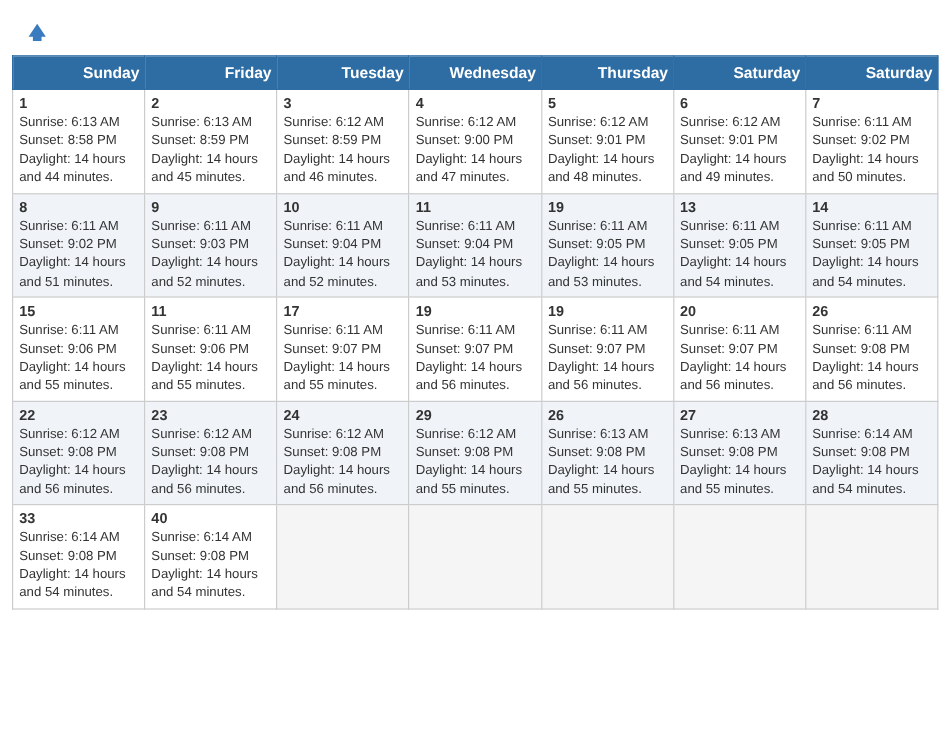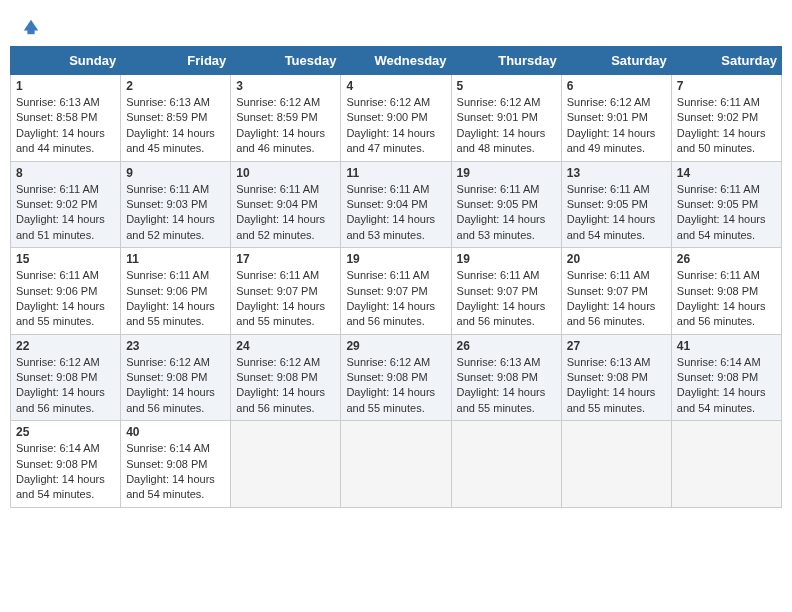"41" span.day-num { text: 41 -> 28 }
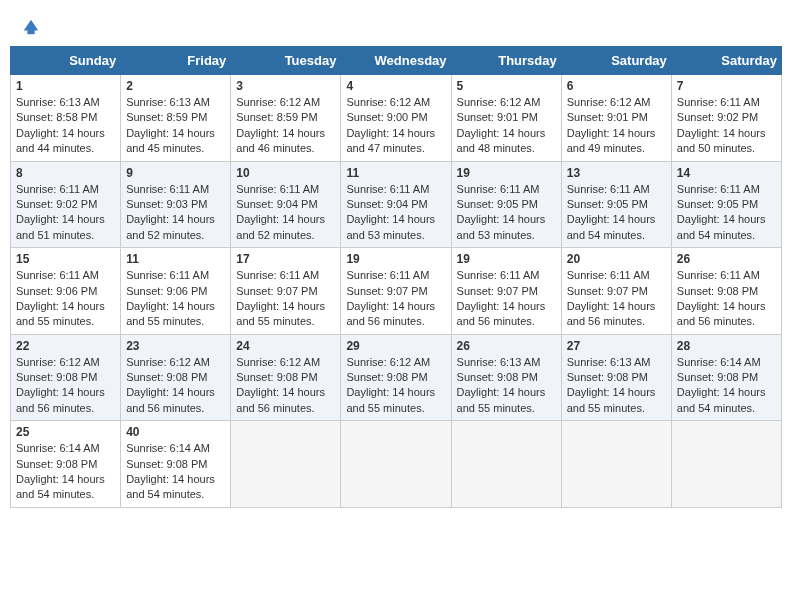"25" span.day-num { text: 25 -> 33 }
